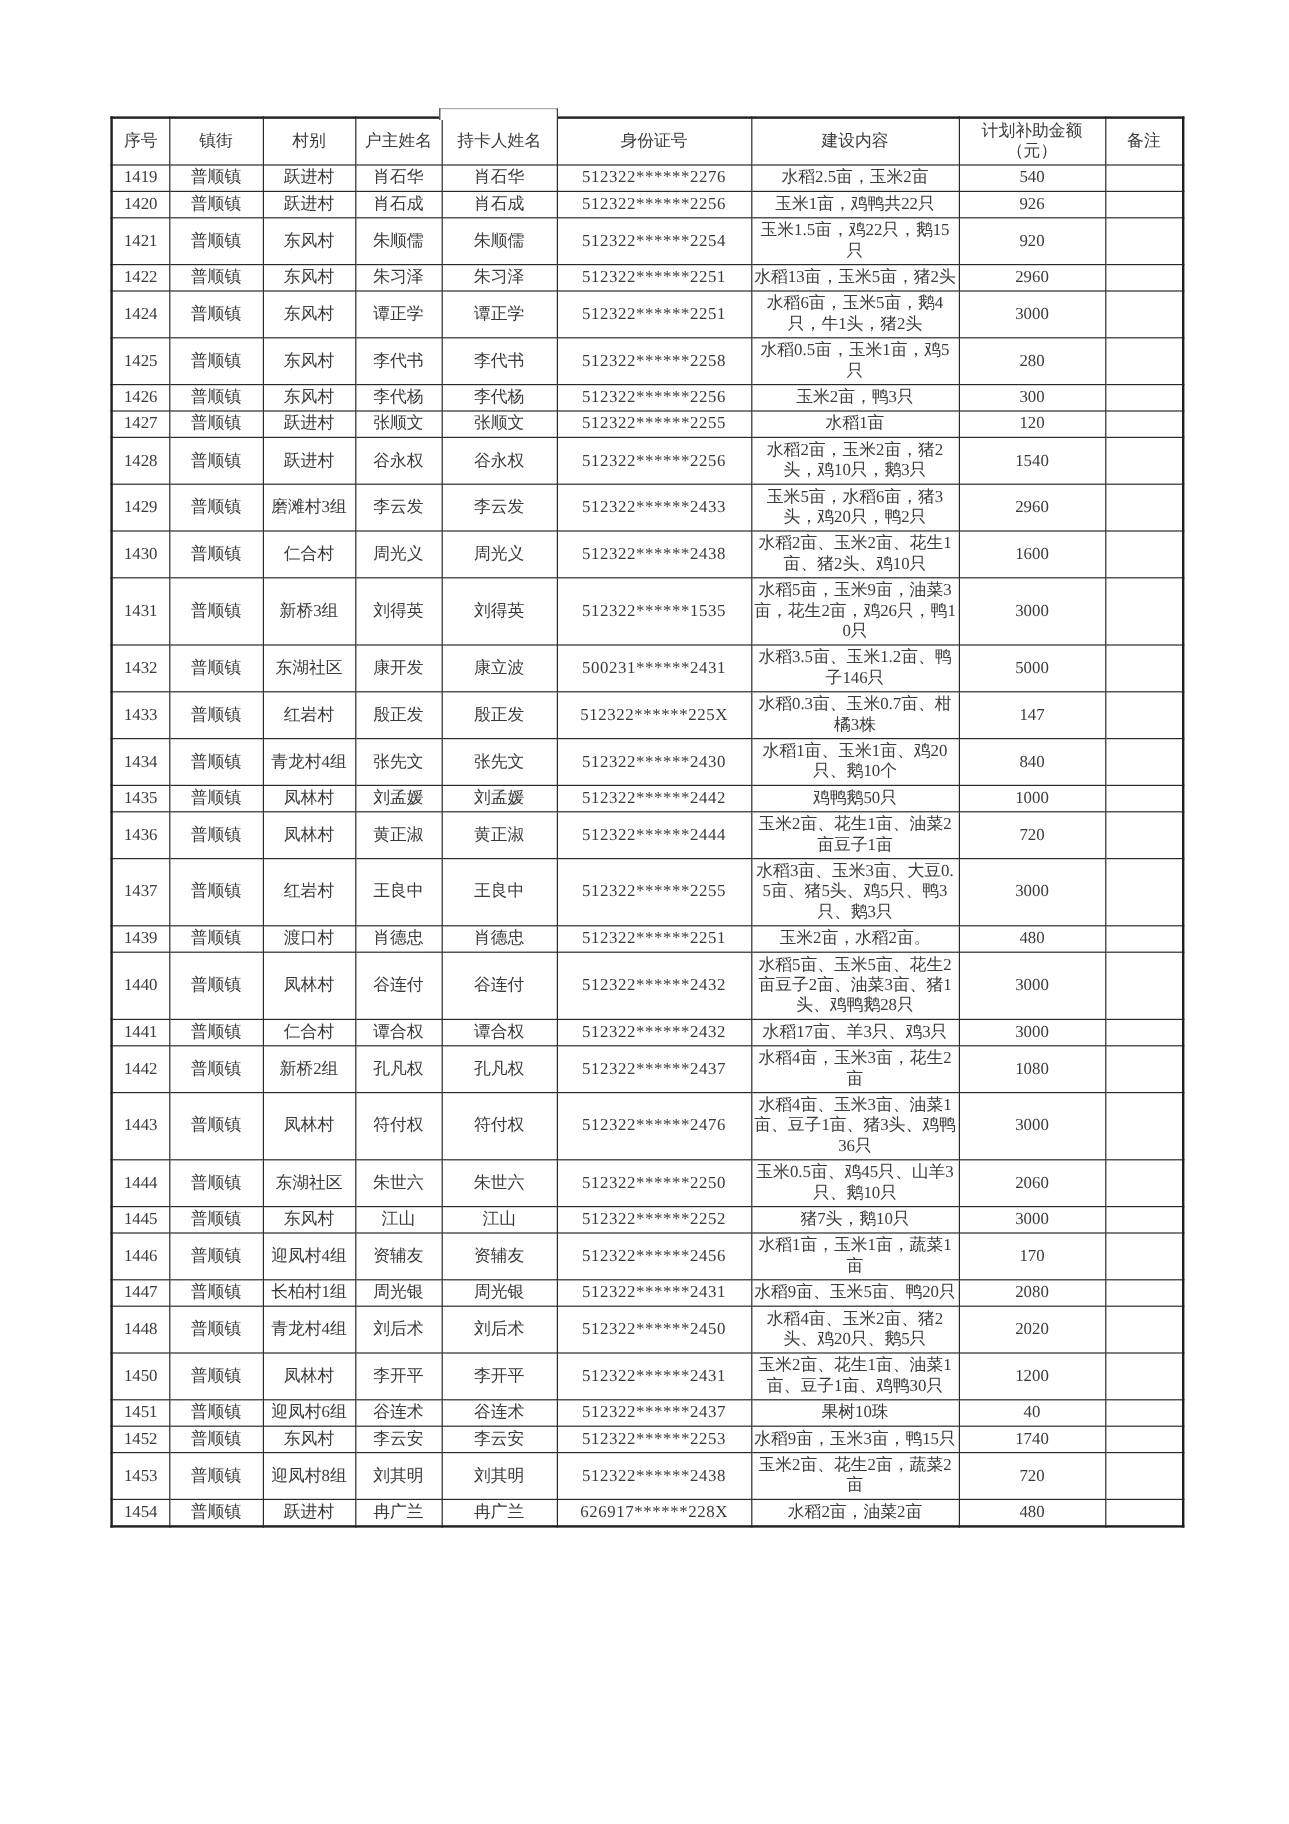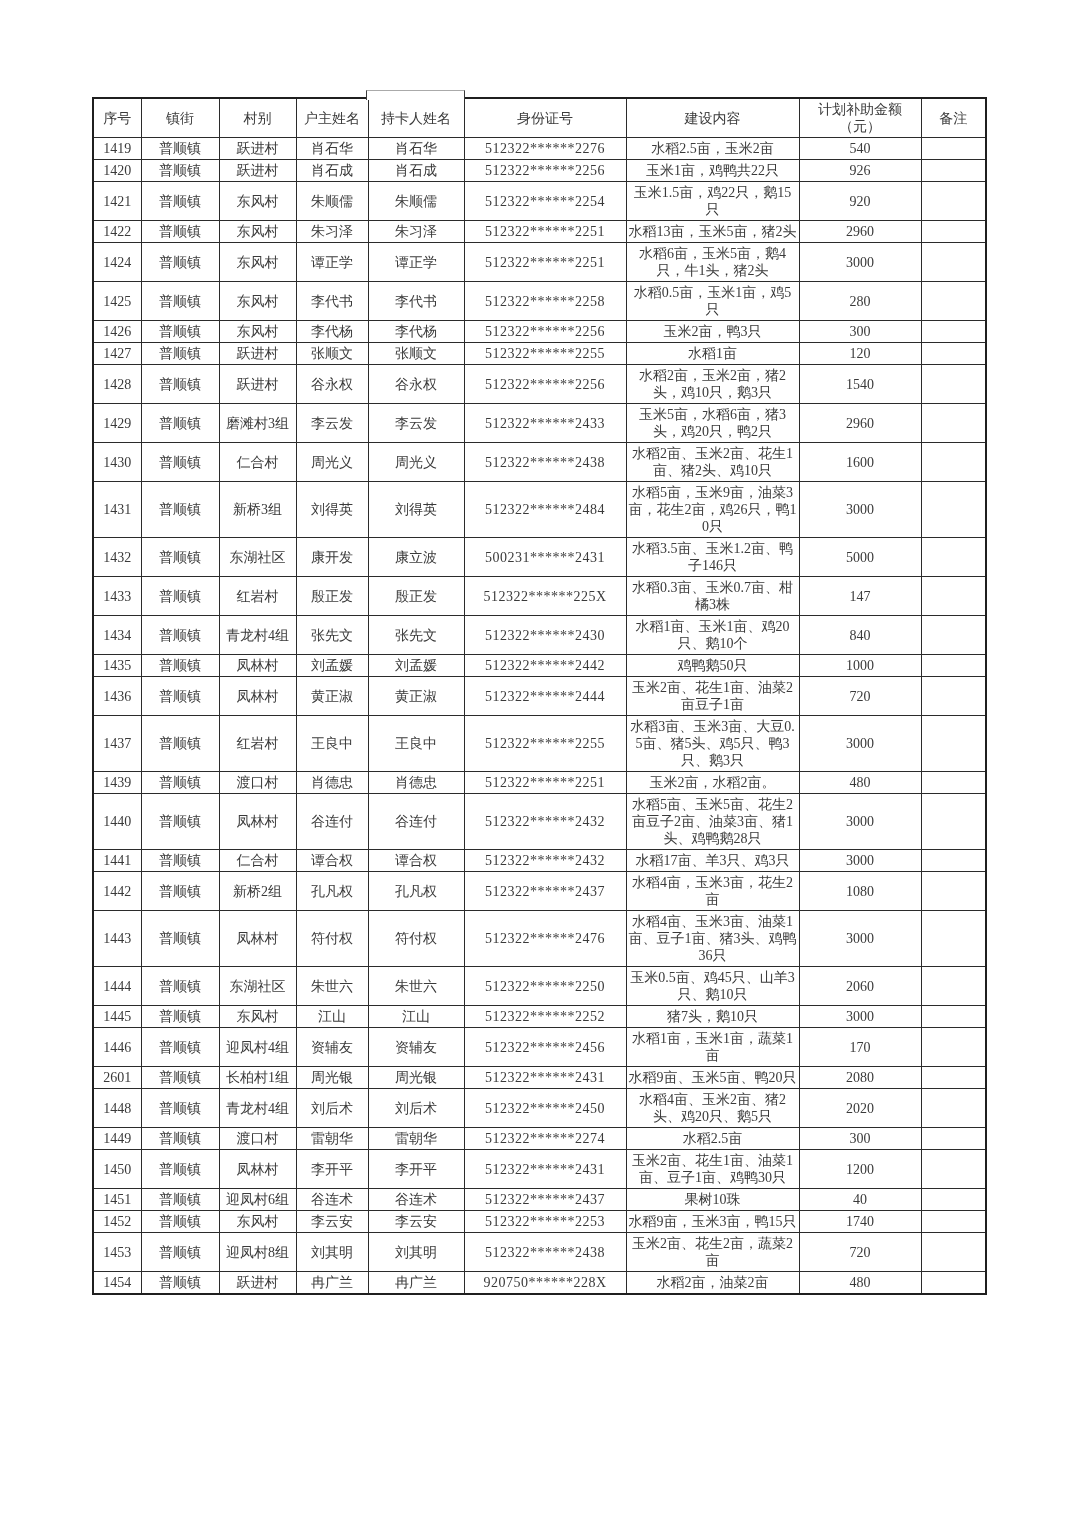"512322******2484" td.idnum { text: 2484 -> 1535 }
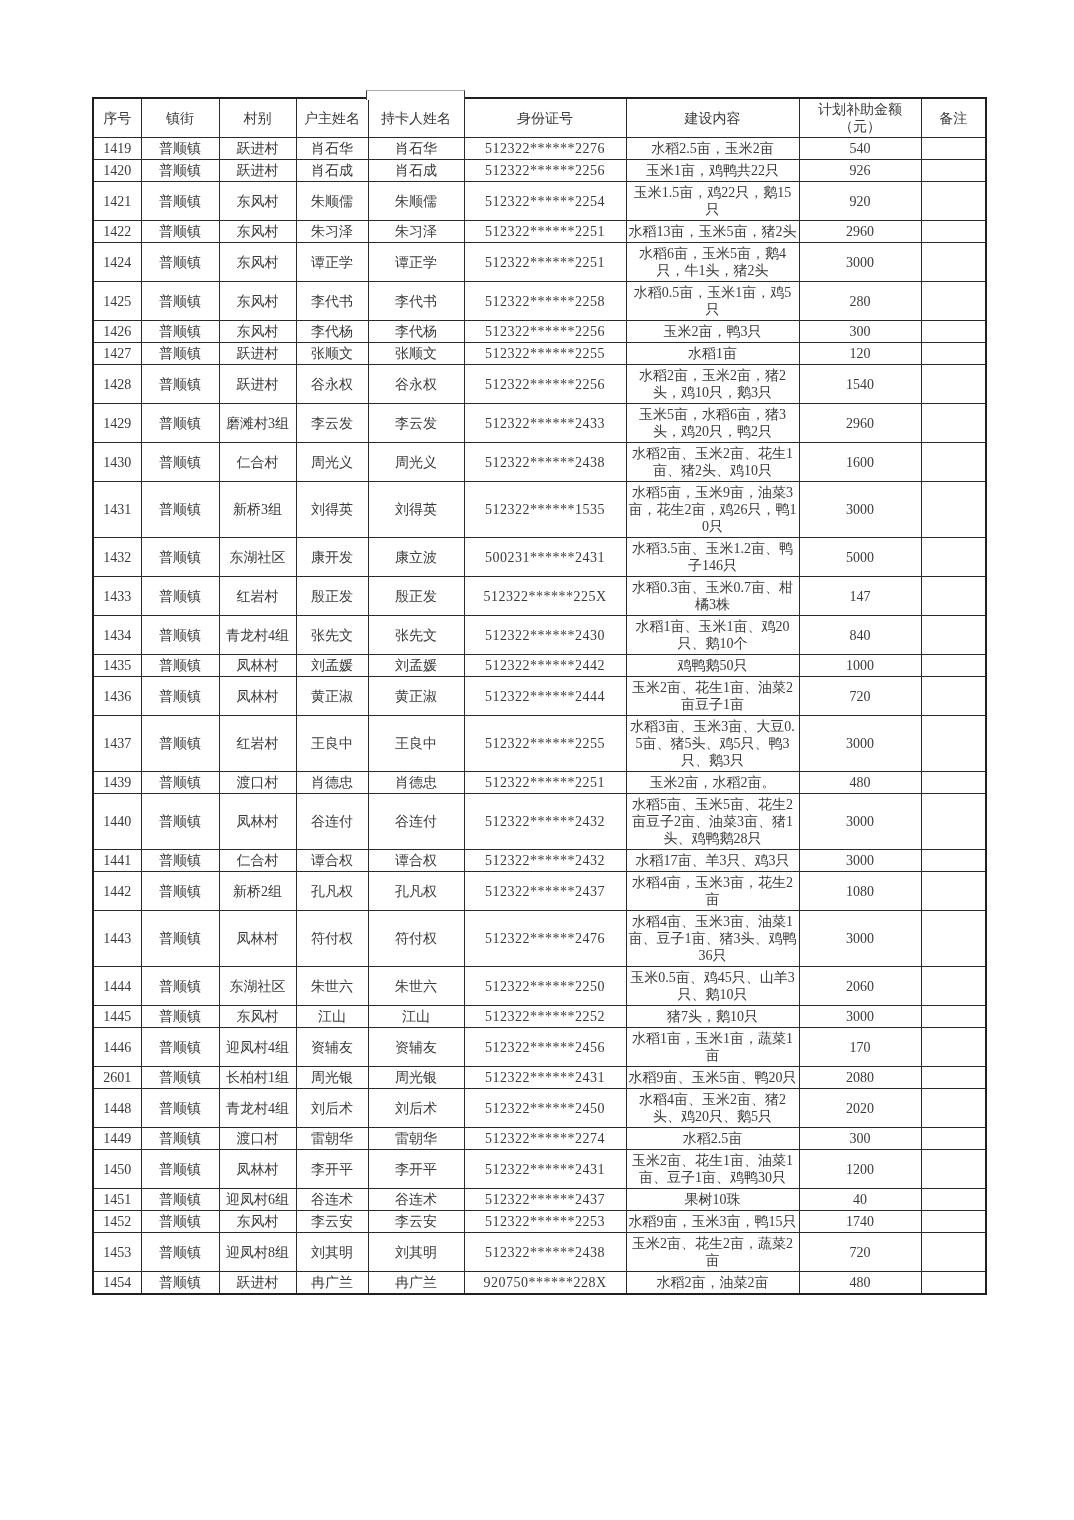"2601" td { text: 2601 -> 1447 }
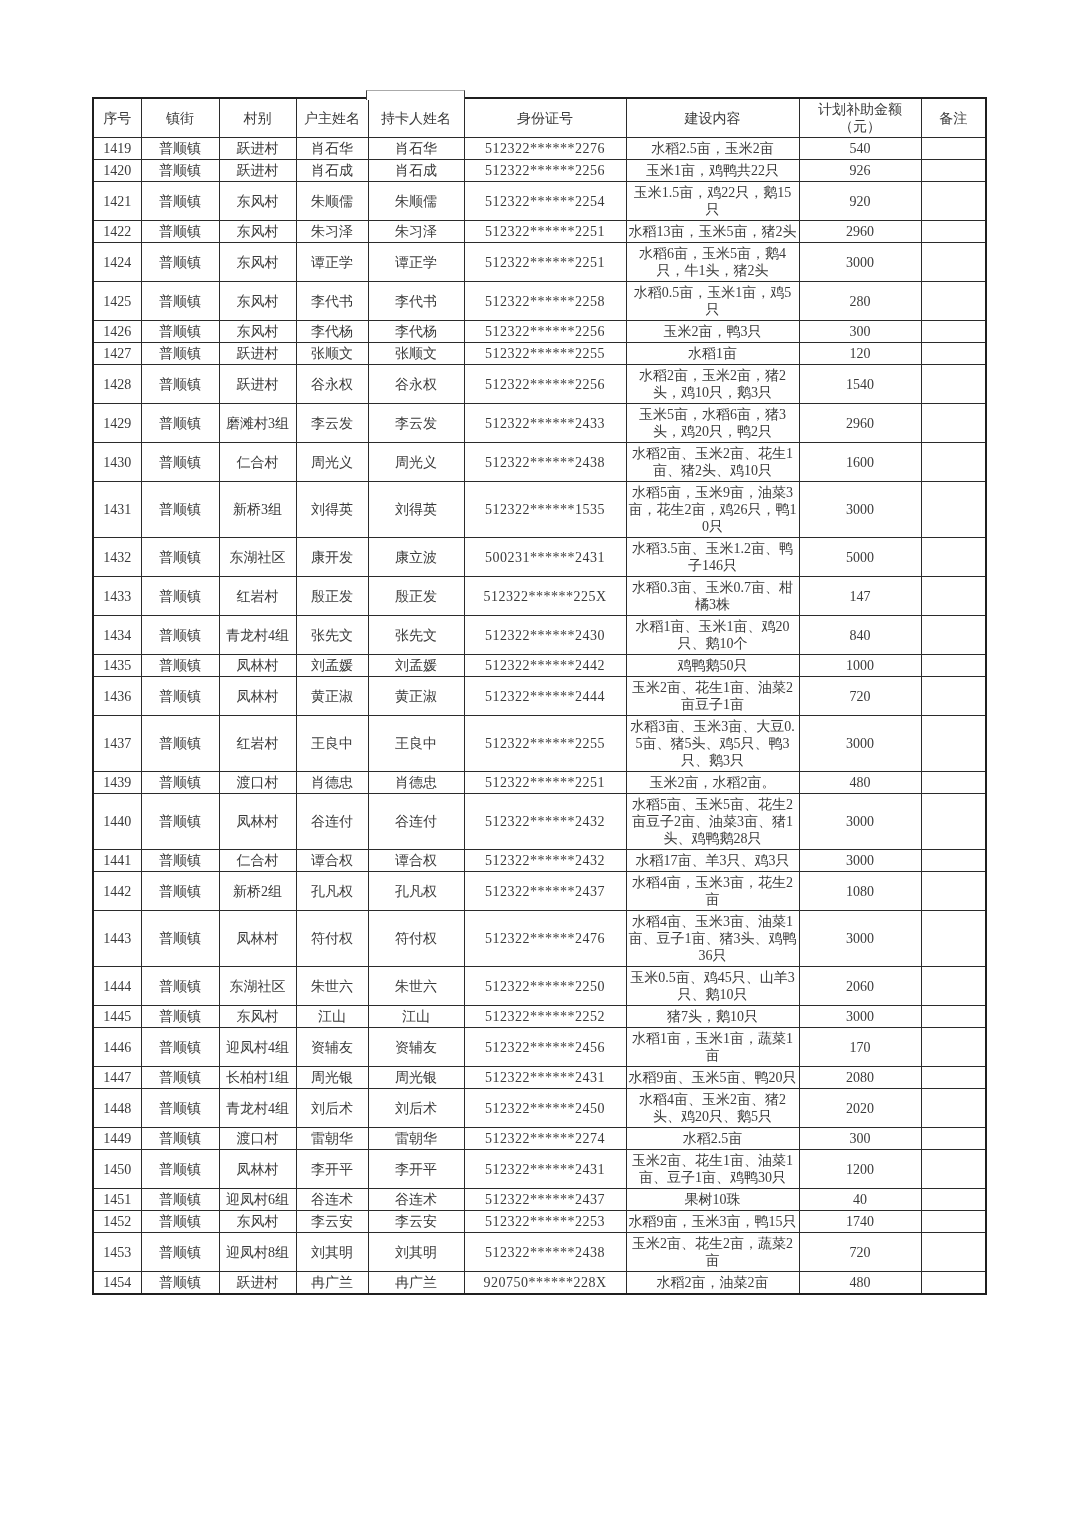"1449" tr { html: <tr> <td>1449</td> <td>普顺镇</td> <td>渡口村</td> <td>雷朝华</td> <td>雷朝华</td> <td>512322******2274</td> <td>水稻2.5亩</td> <td>300</td> <td></td> </tr> -> none }
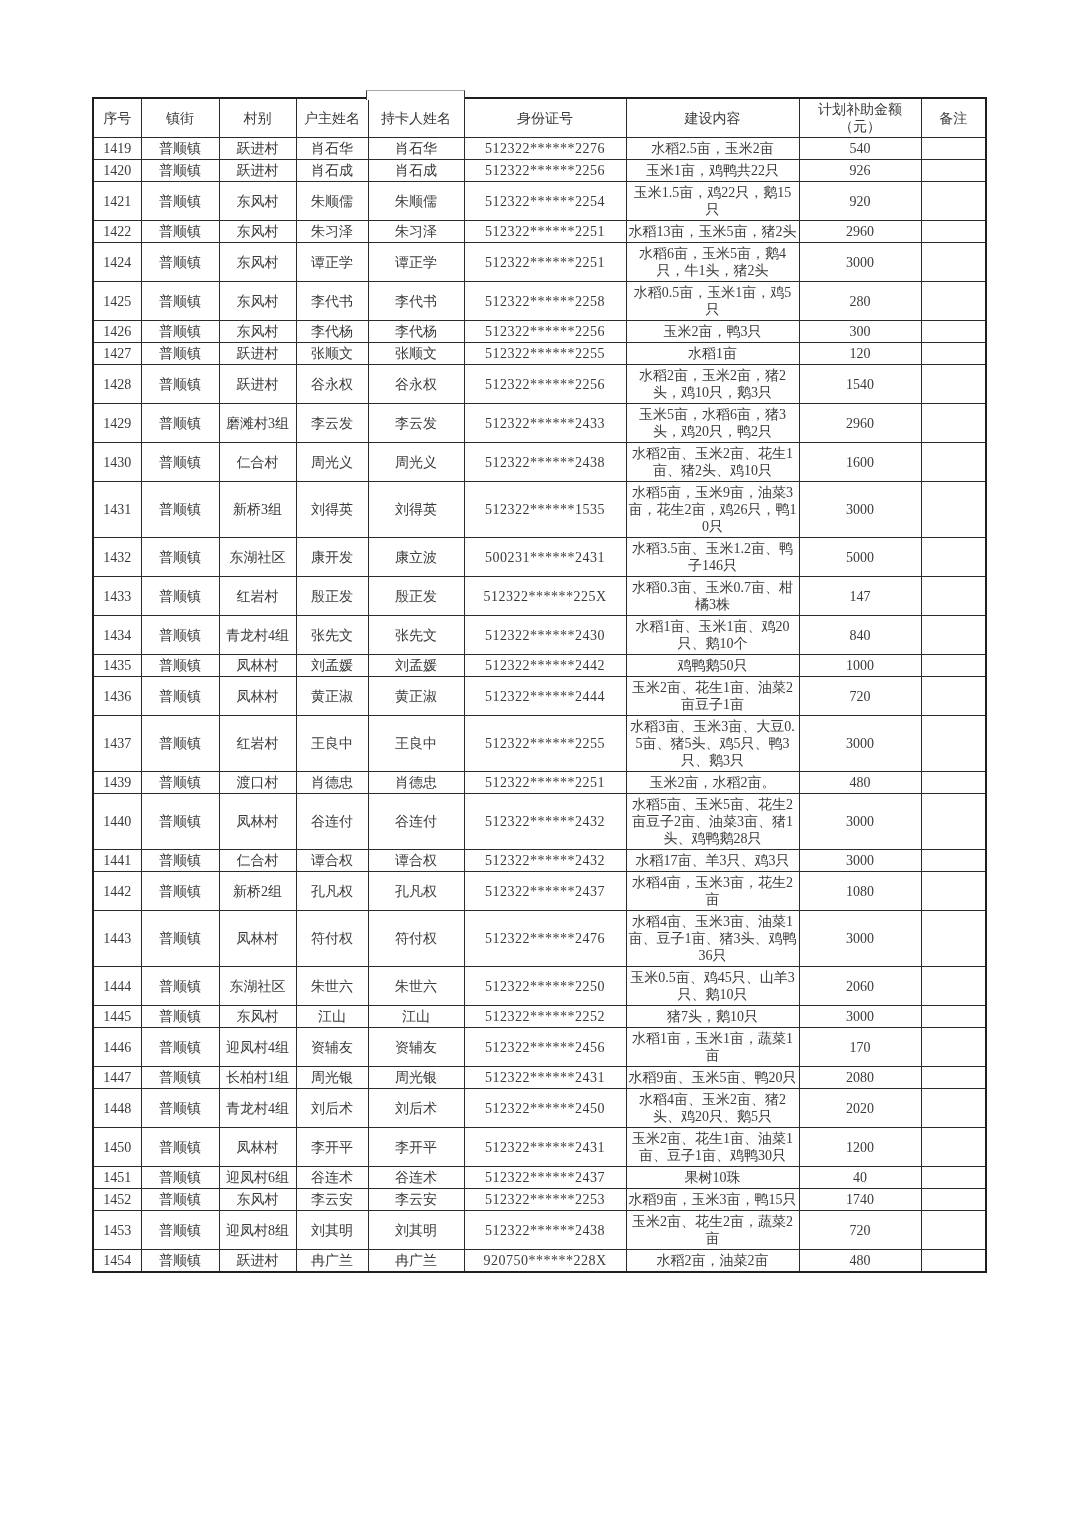"920750******228X" td.idnum { text: 920750 -> 626917 }
